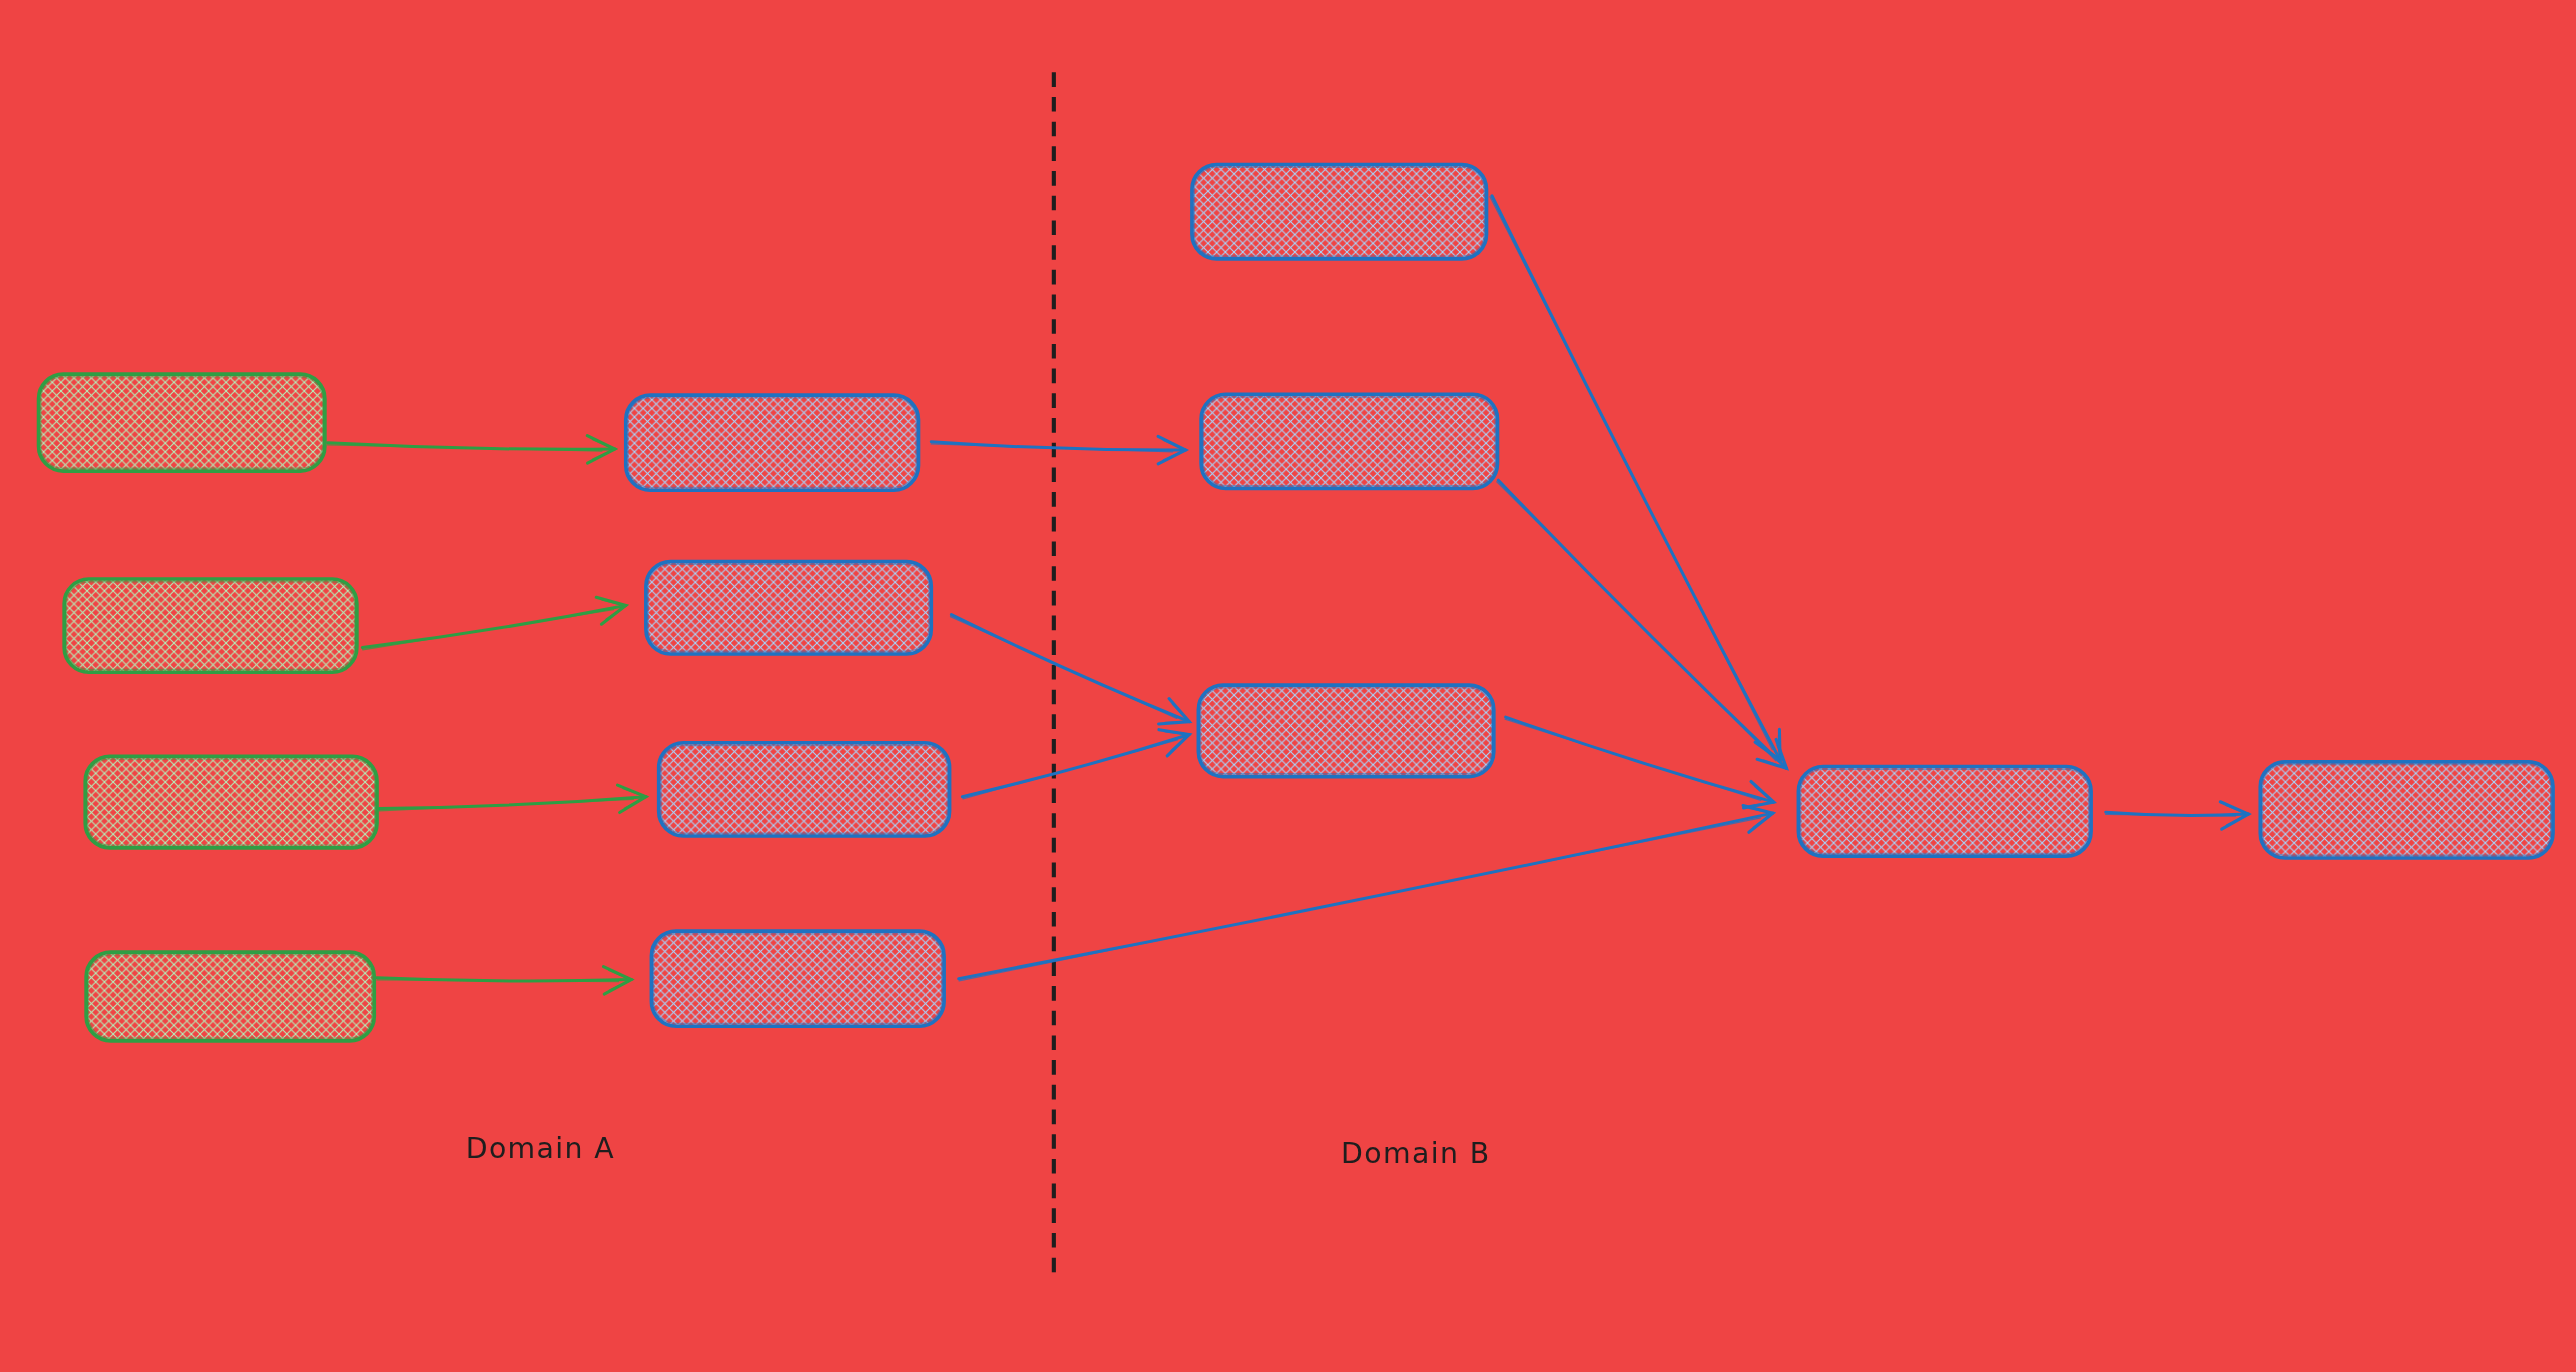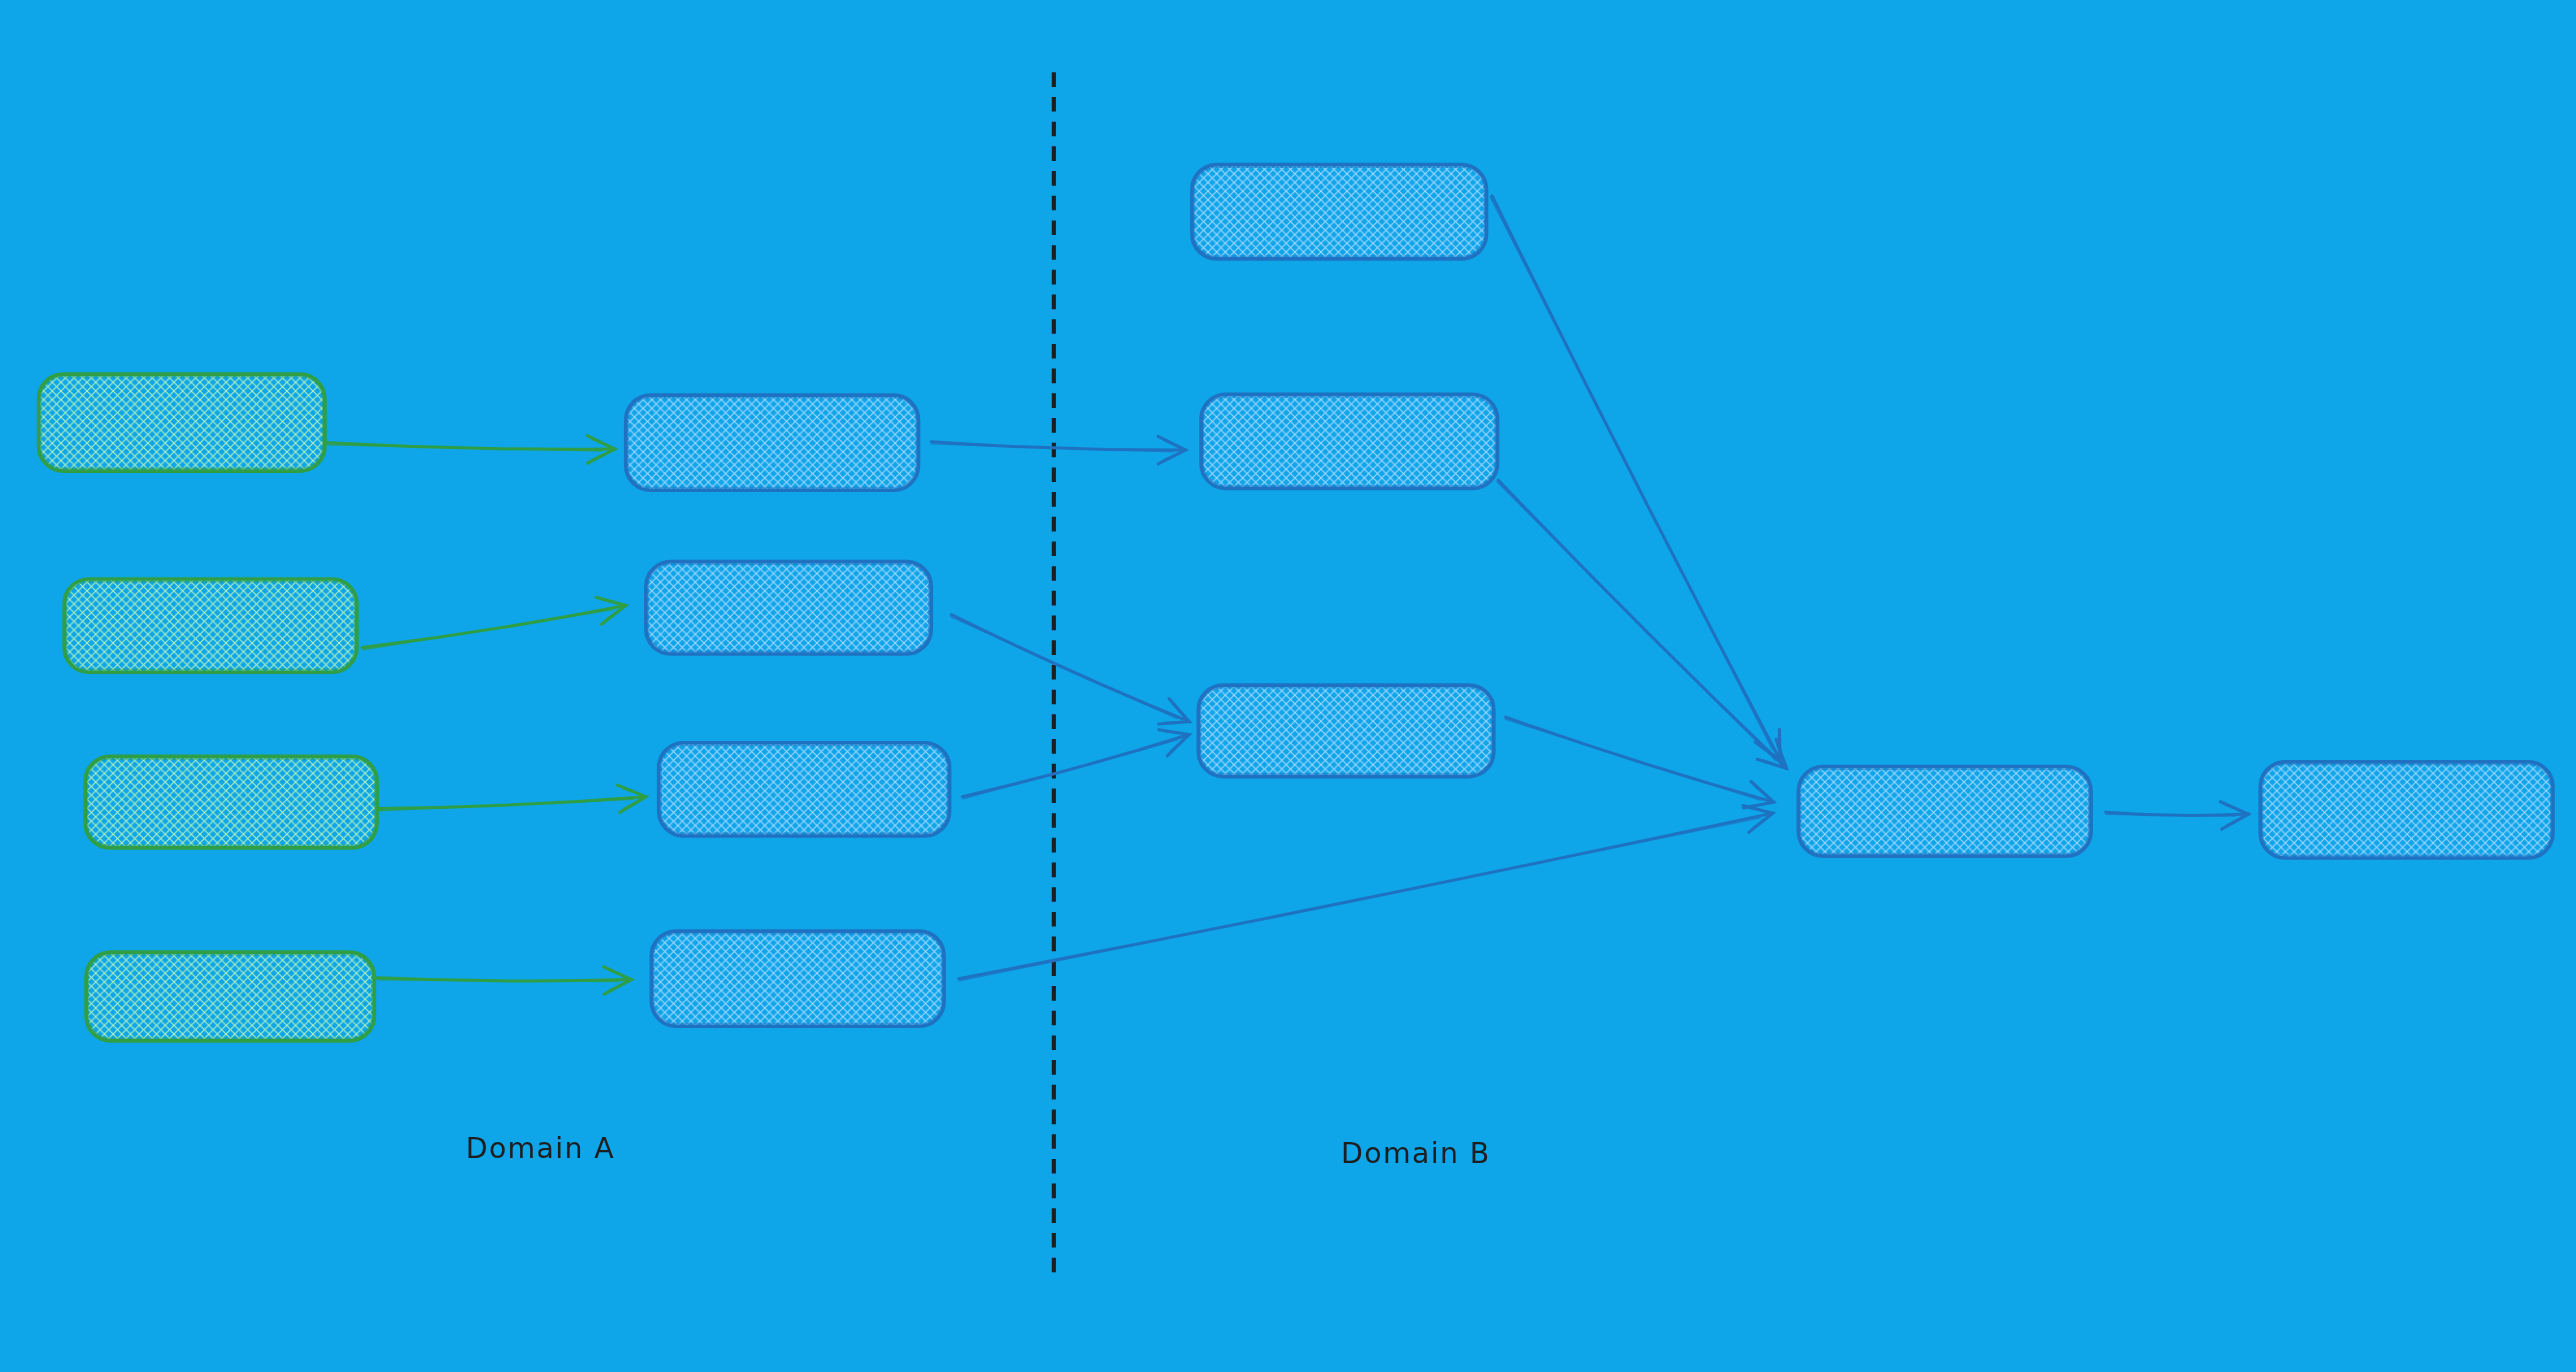"Domain A" .canvas-wrap { background: #0ea5e9 -> #ef4444 }
